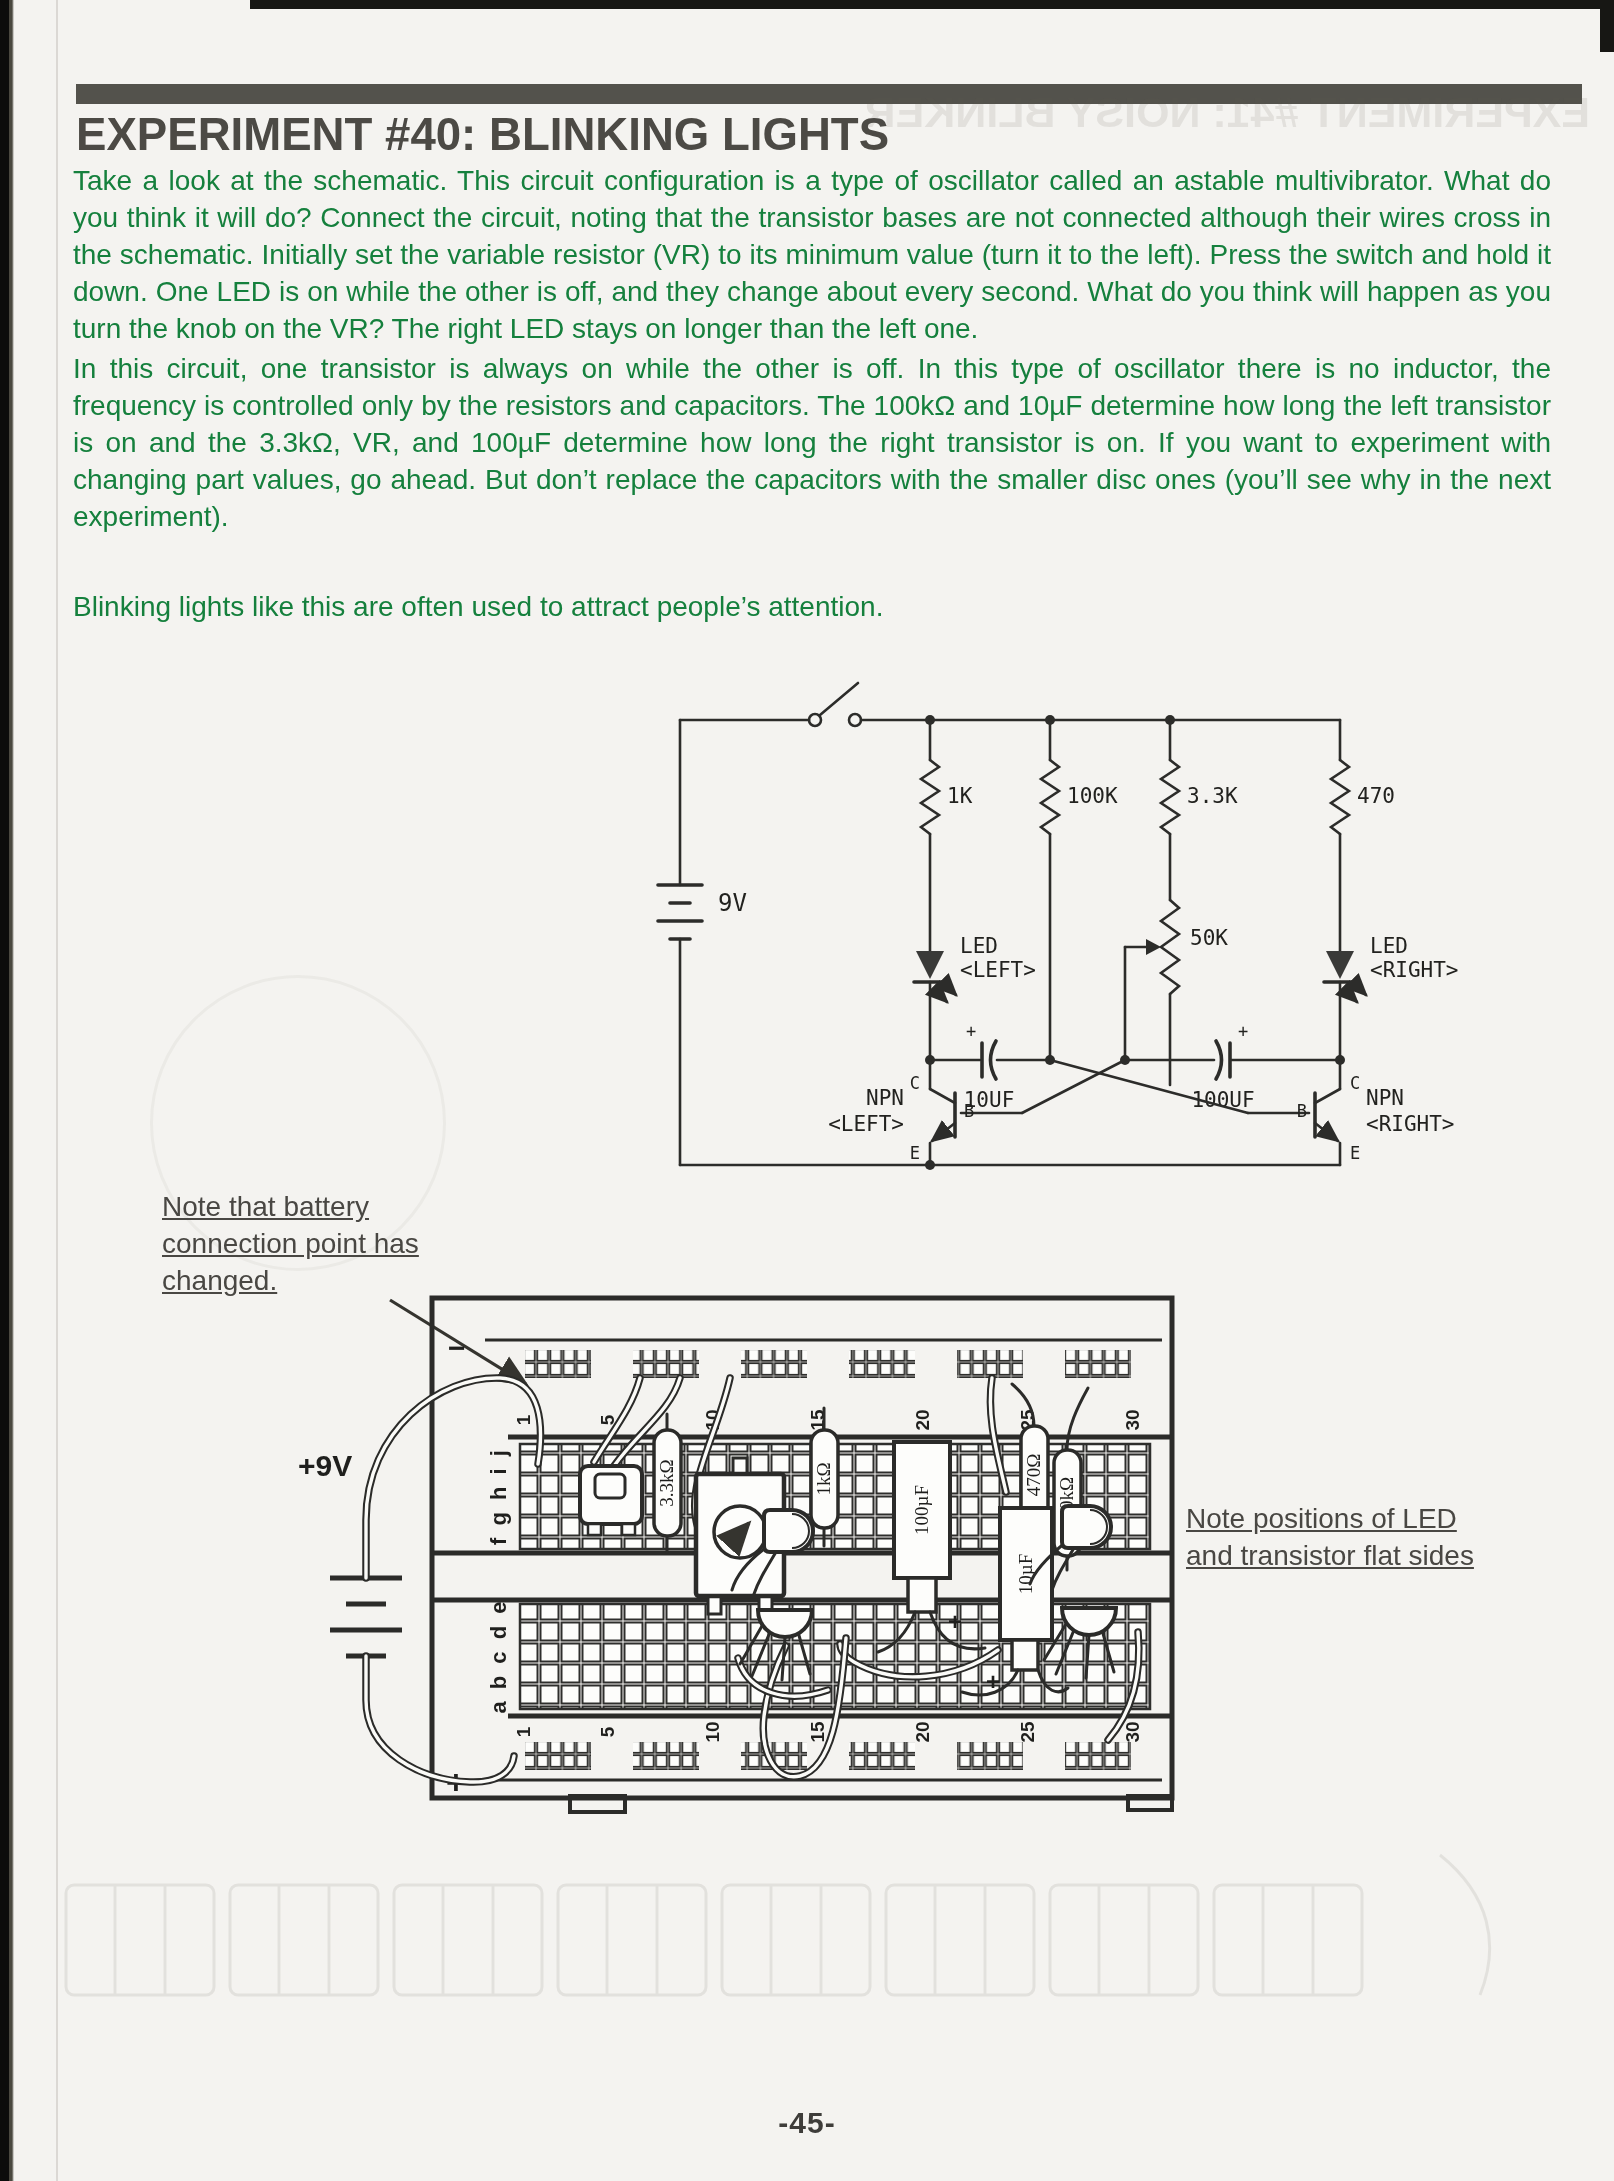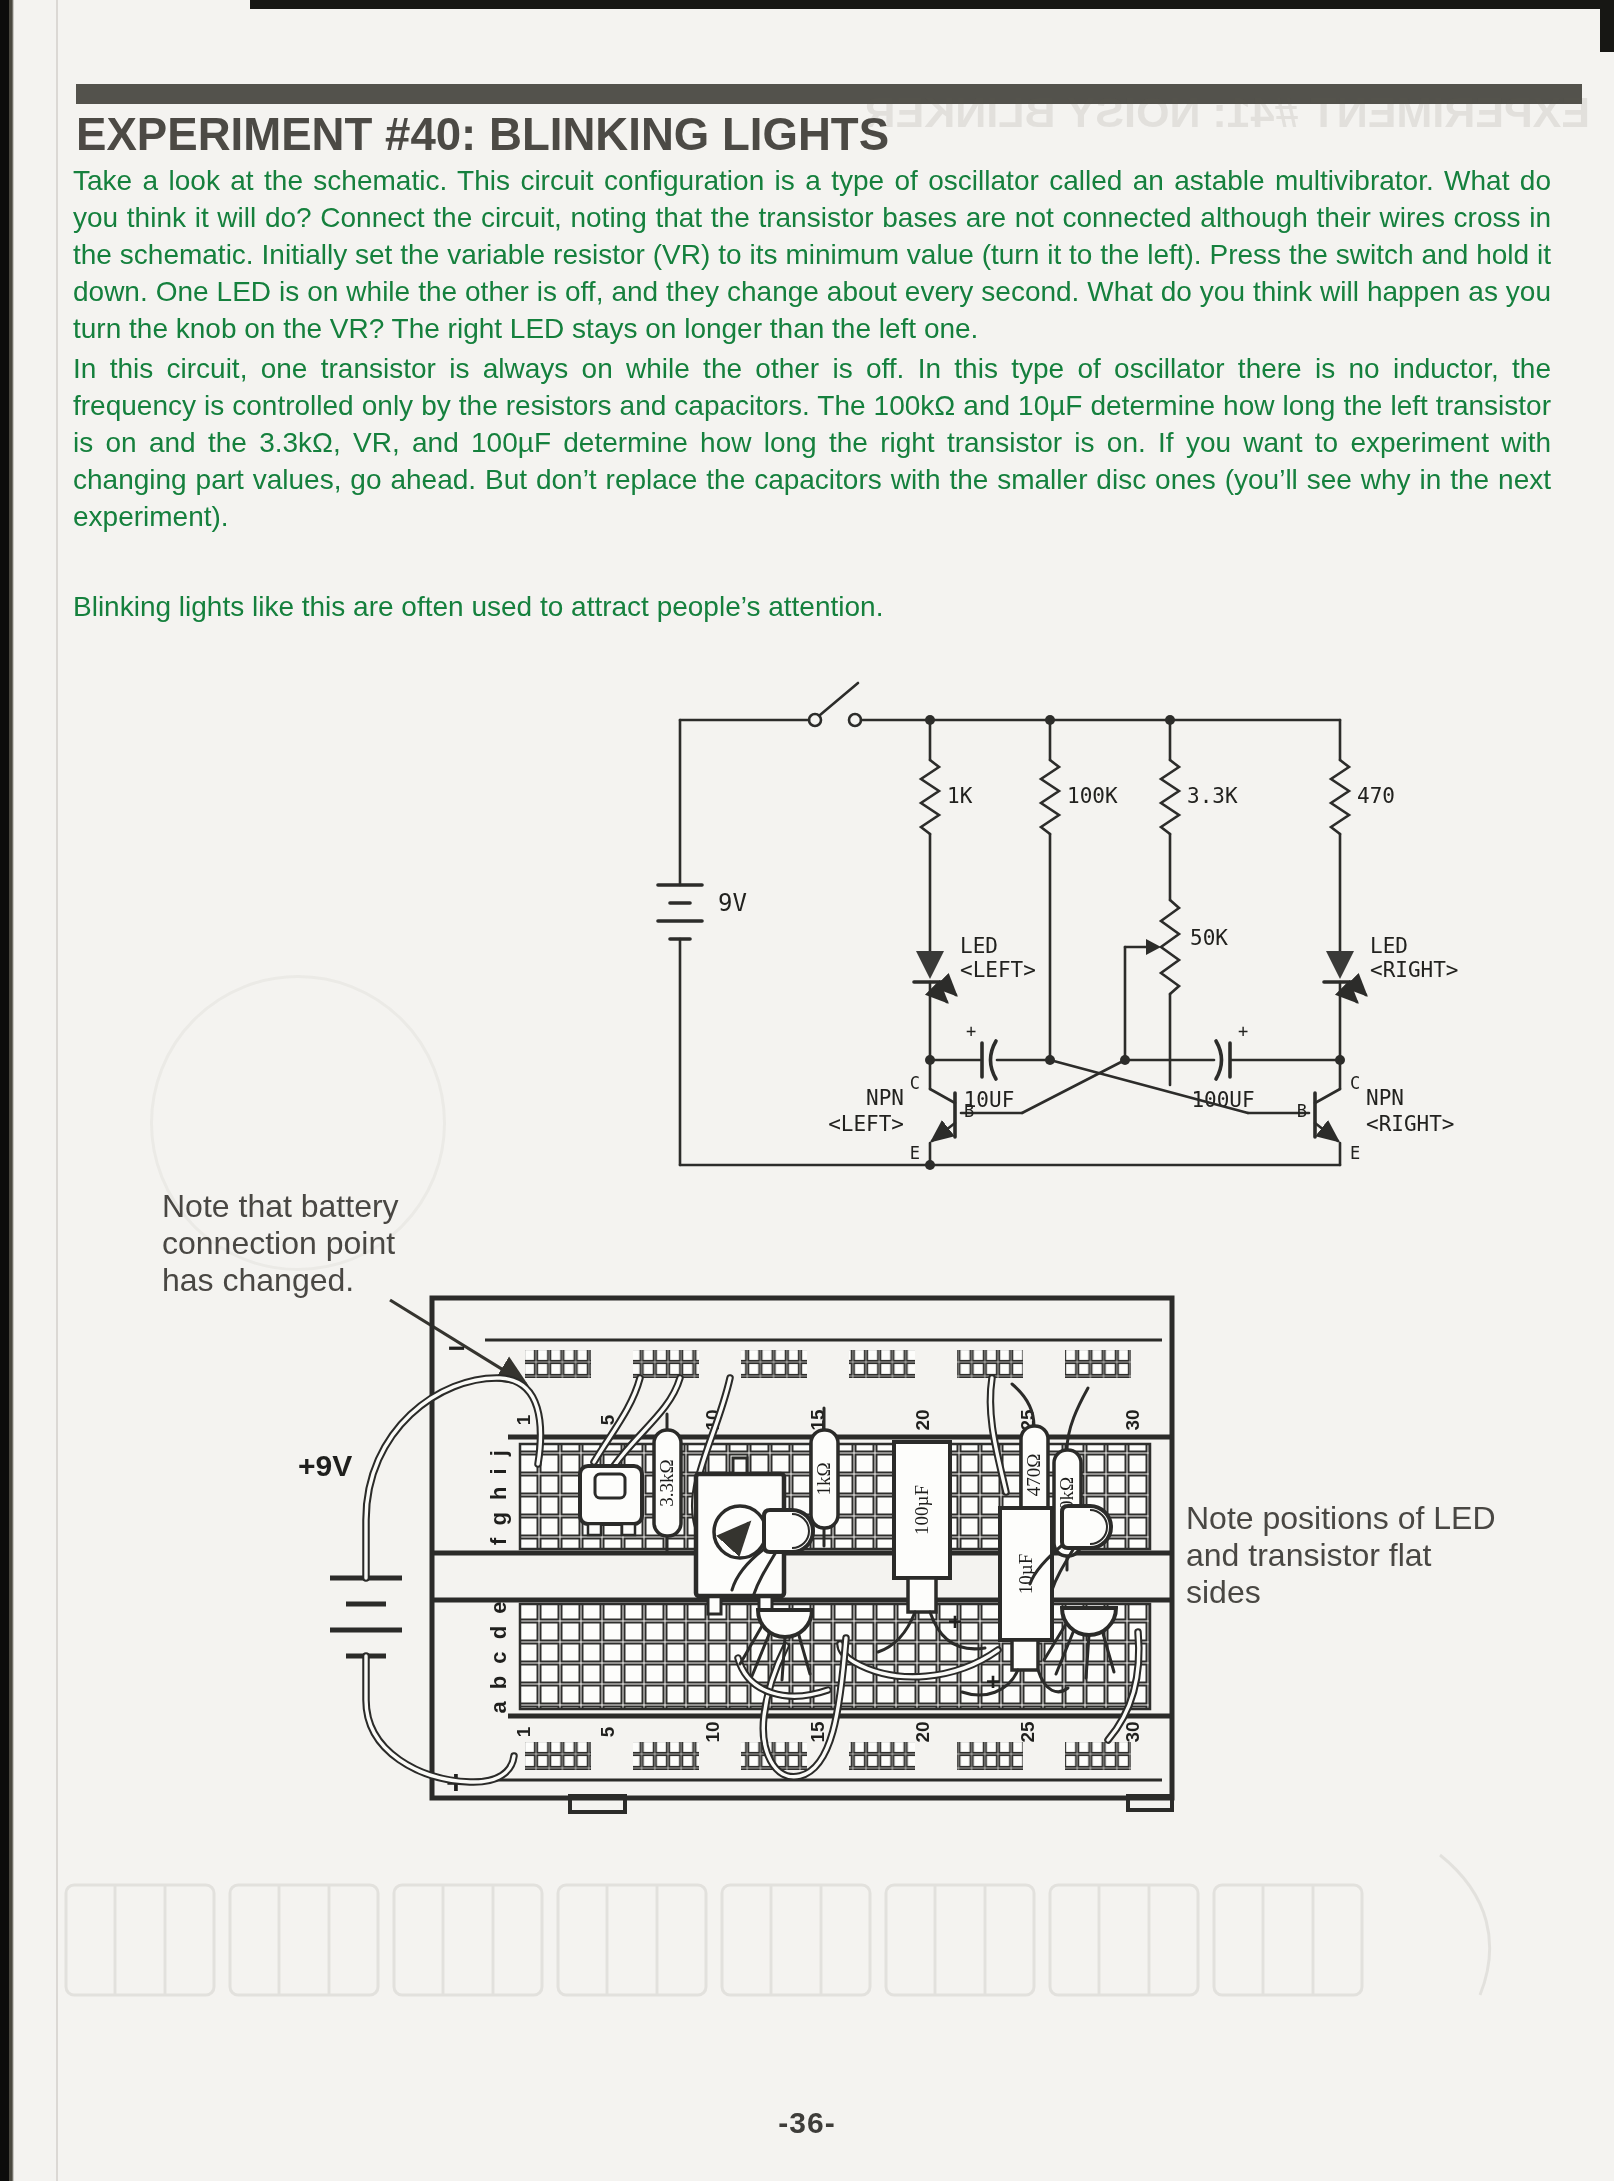"Note that battery connection point" .note { font-size: 32px -> 28px; text-decoration: none -> underline }
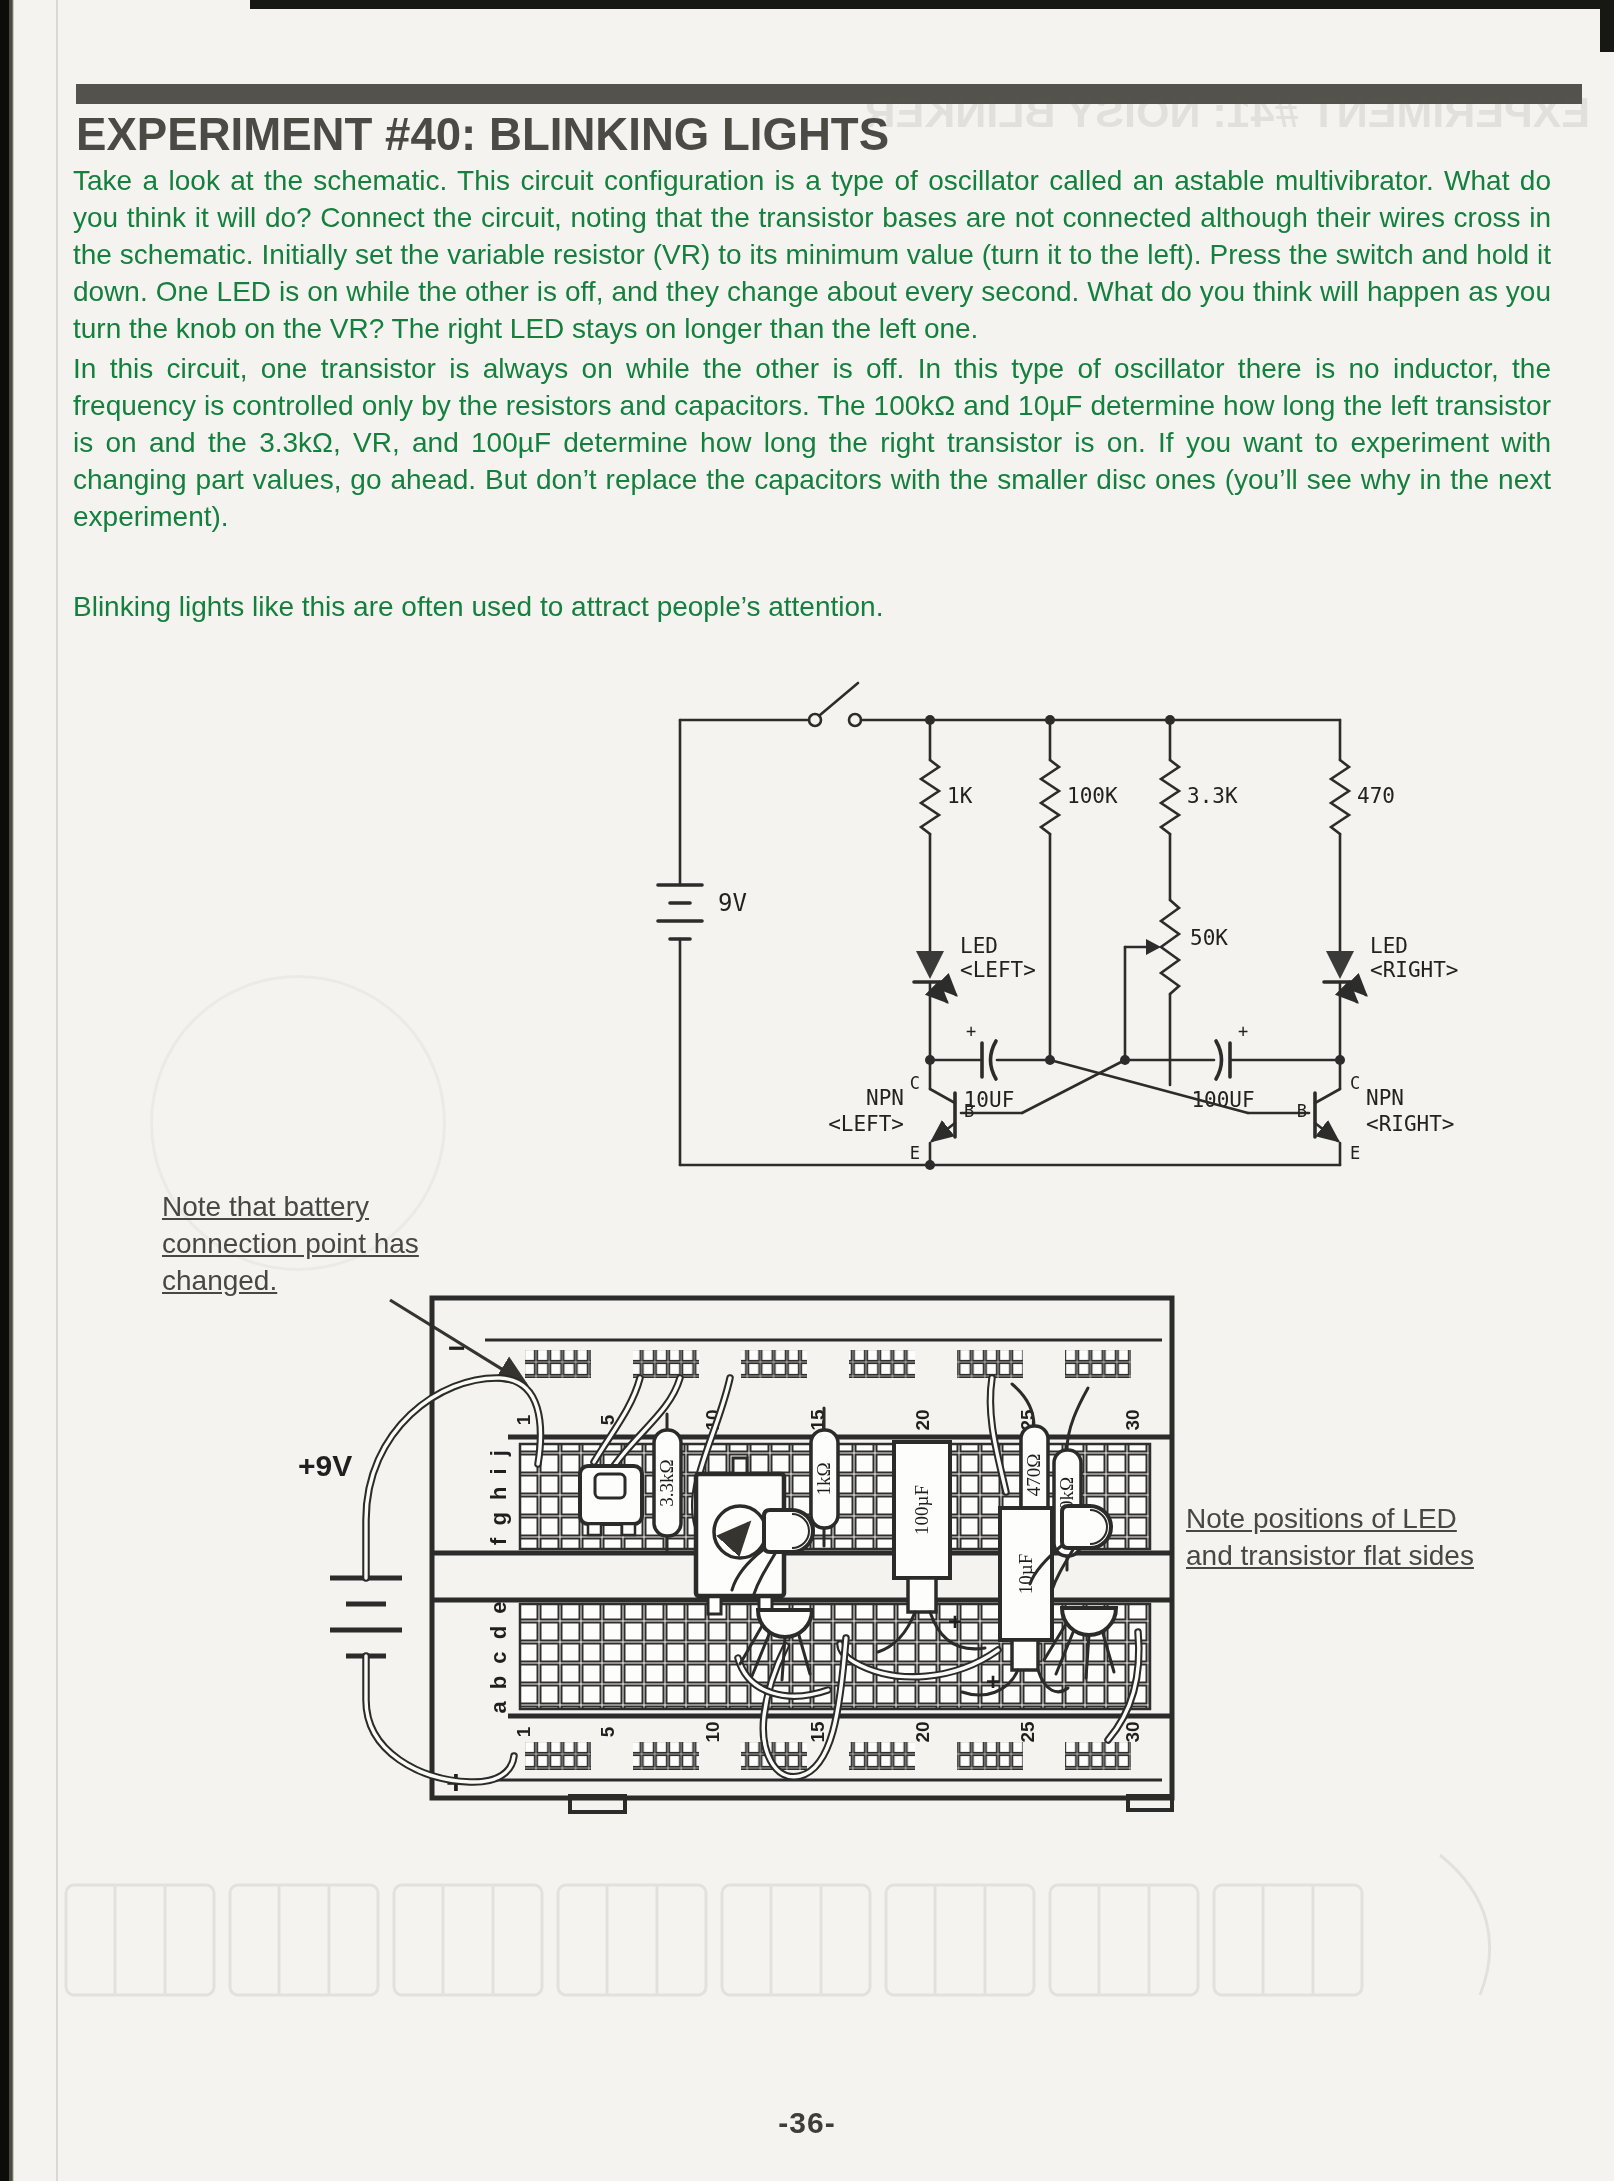"-36-" div.abs { text: -36- -> -45- }
